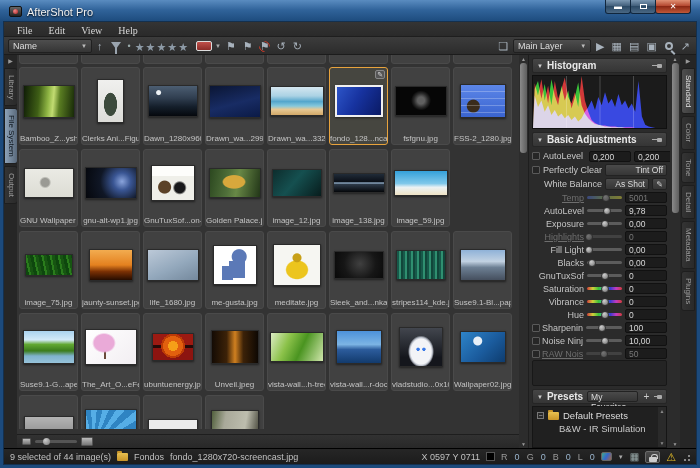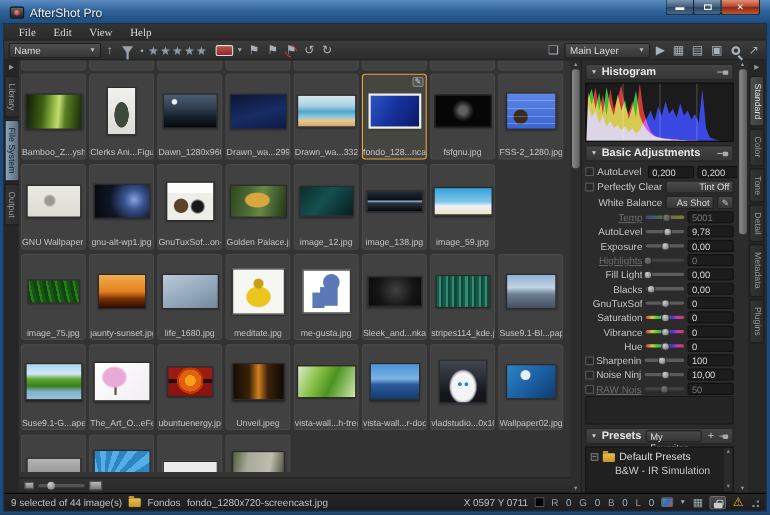"meditate.jpg" div.cell { order: before "me-gusta.jpg" -> after "me-gusta.jpg" }
